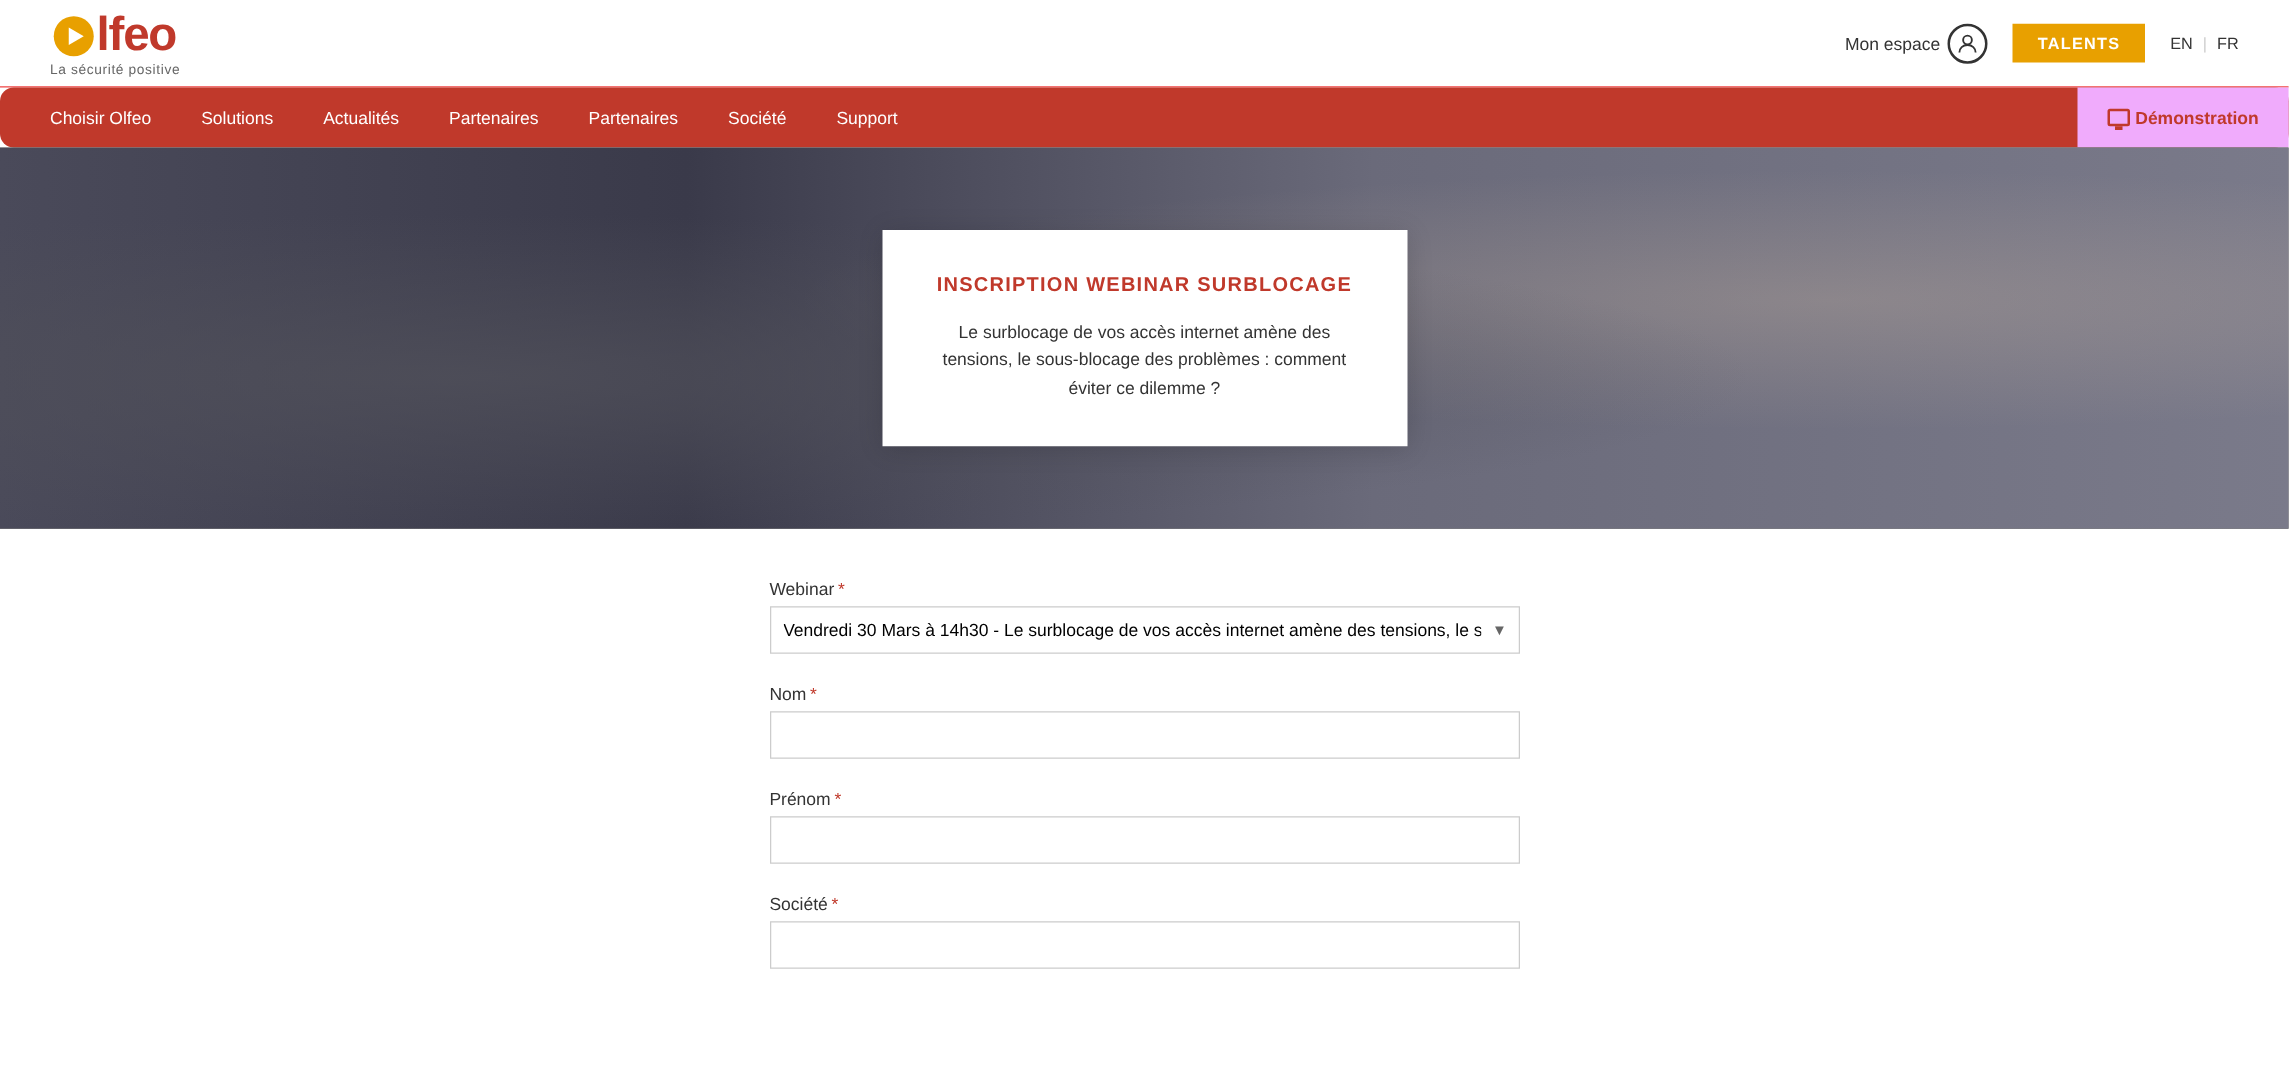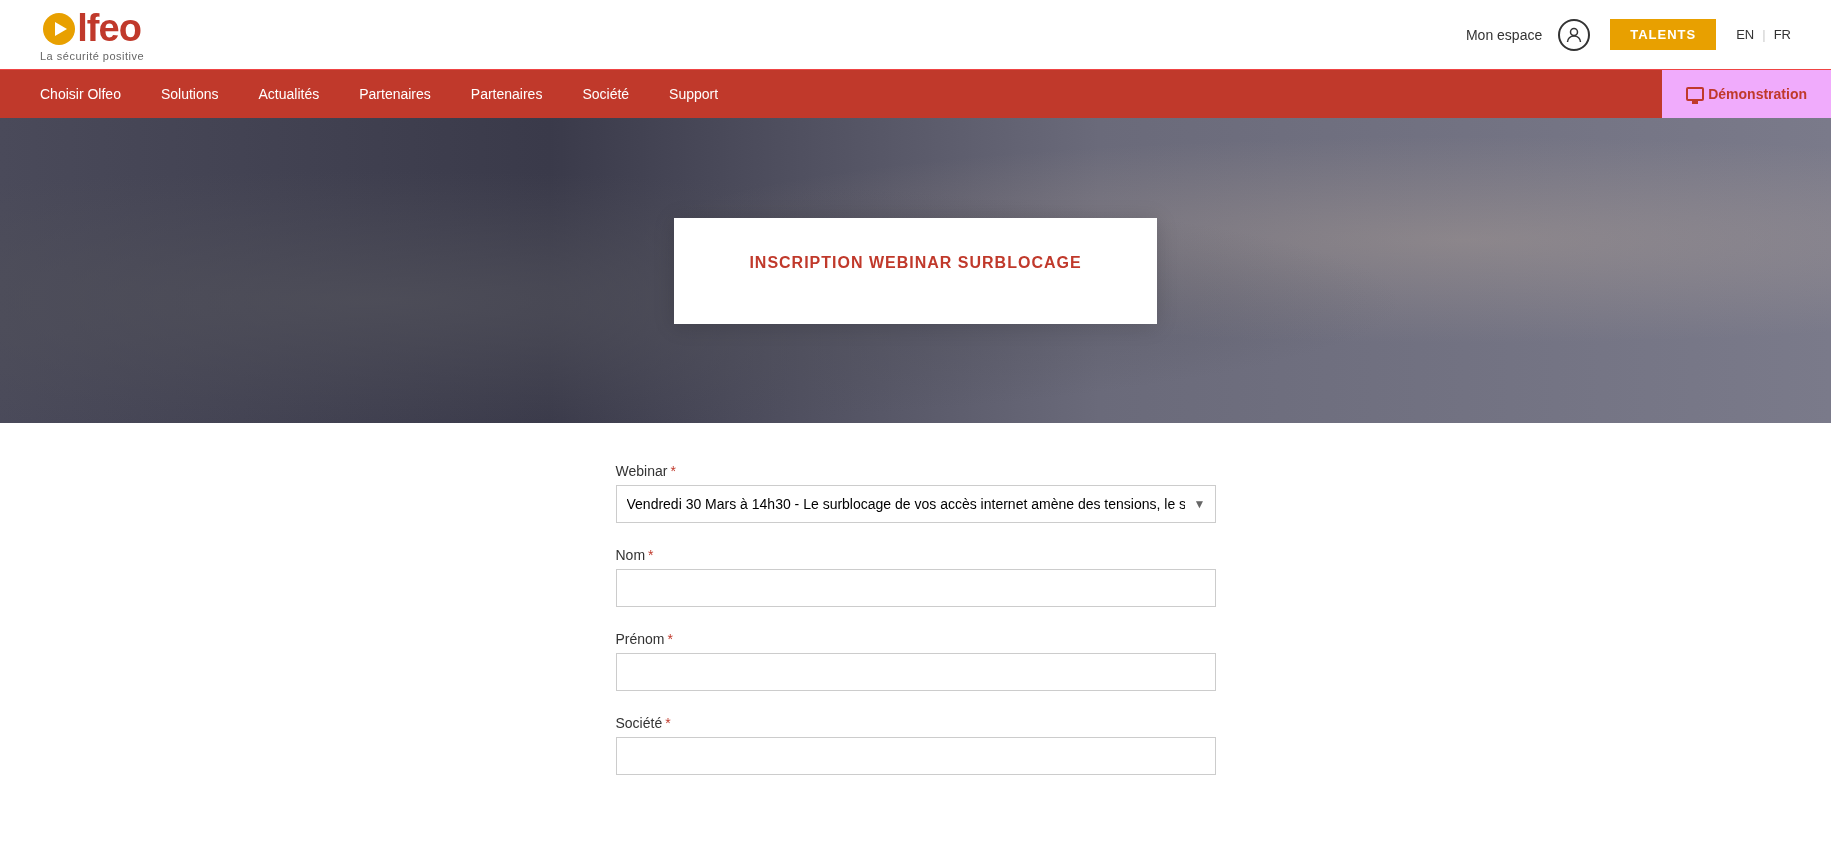"Mon espace" .mon-espace { gap: 16px -> 6px }
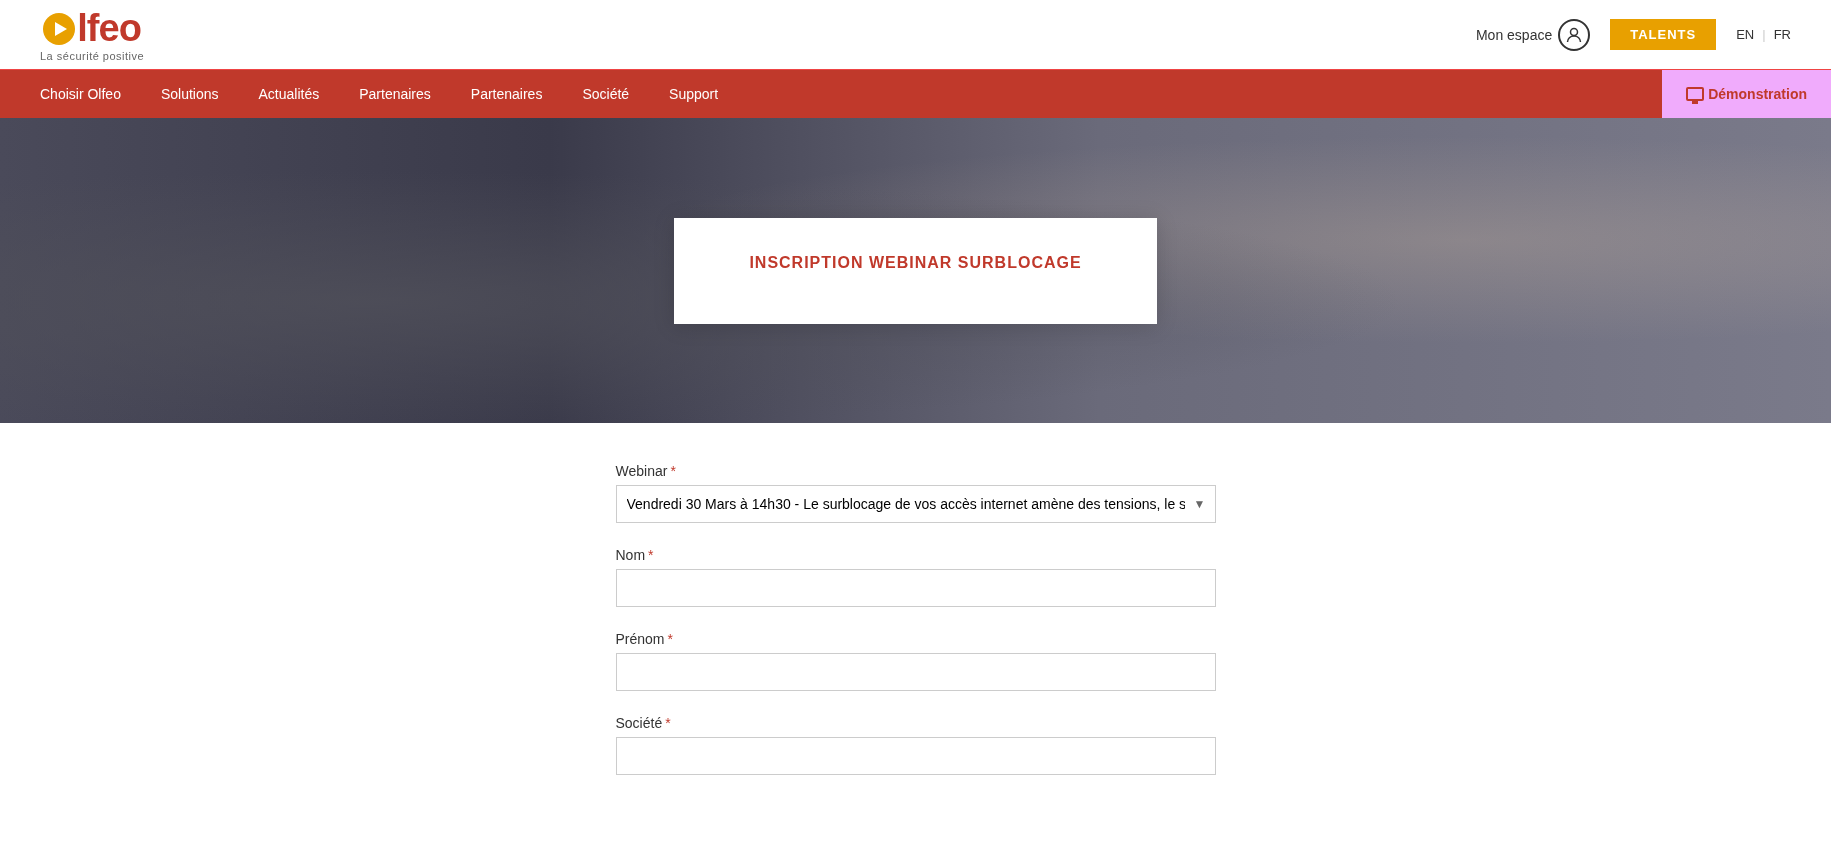"Choisir Olfeo" .nav-bar { border-radius: none -> 11px }
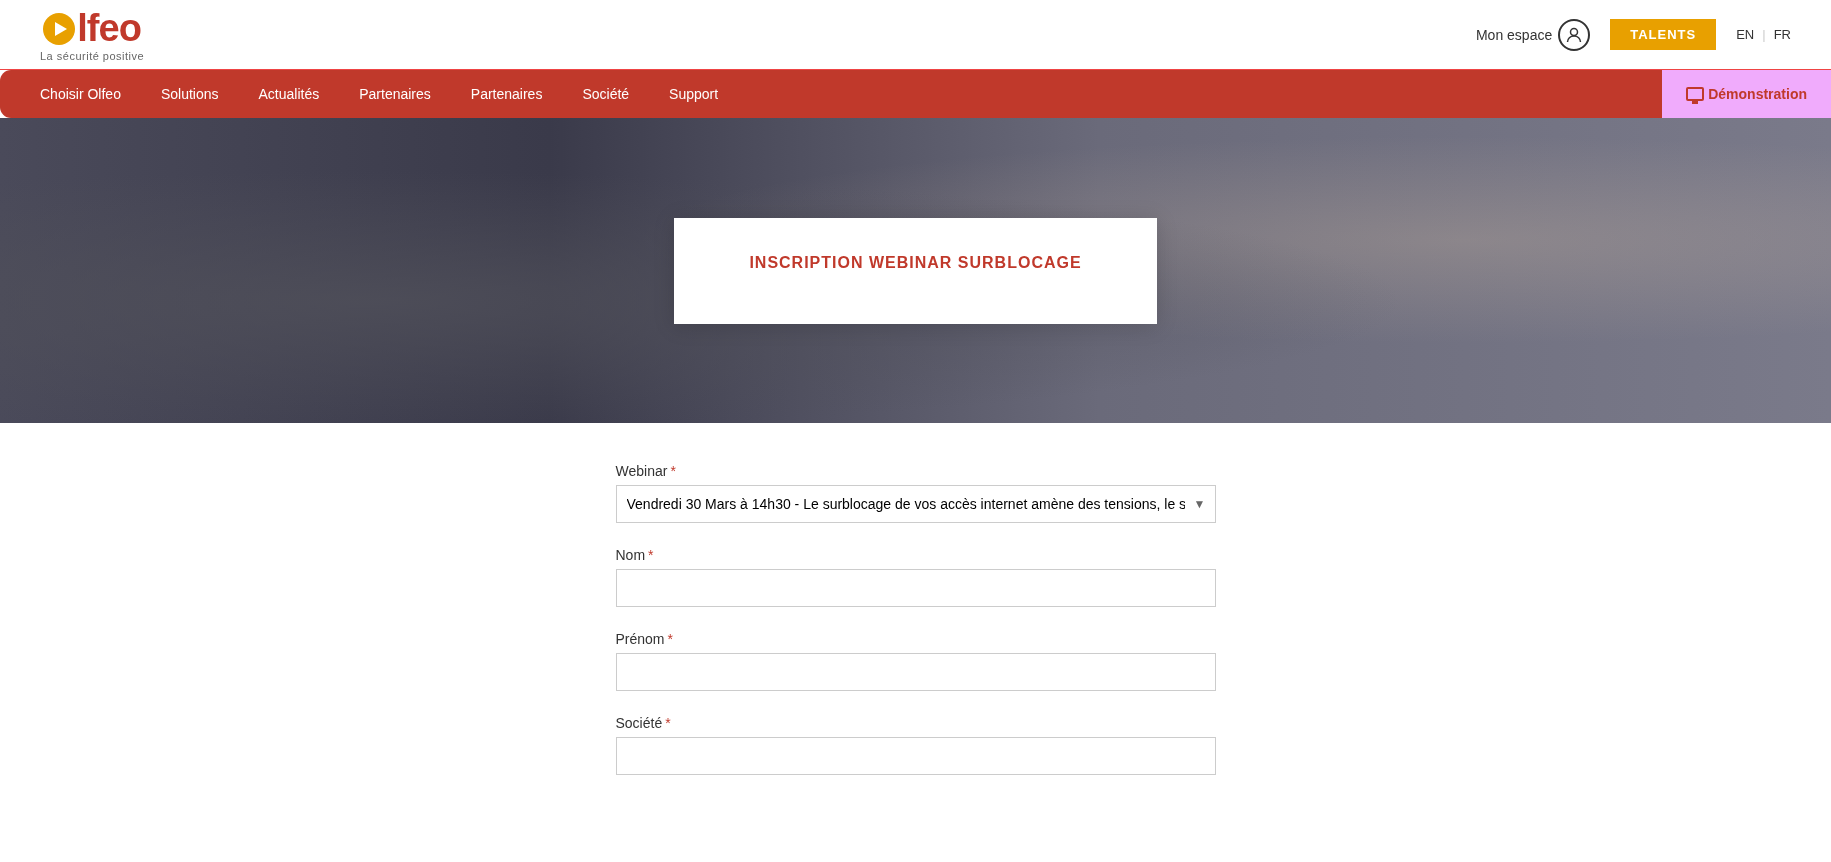"INSCRIPTION WEBINAR SURBLOCAGE" .hero-card { width: 483px -> 420px }
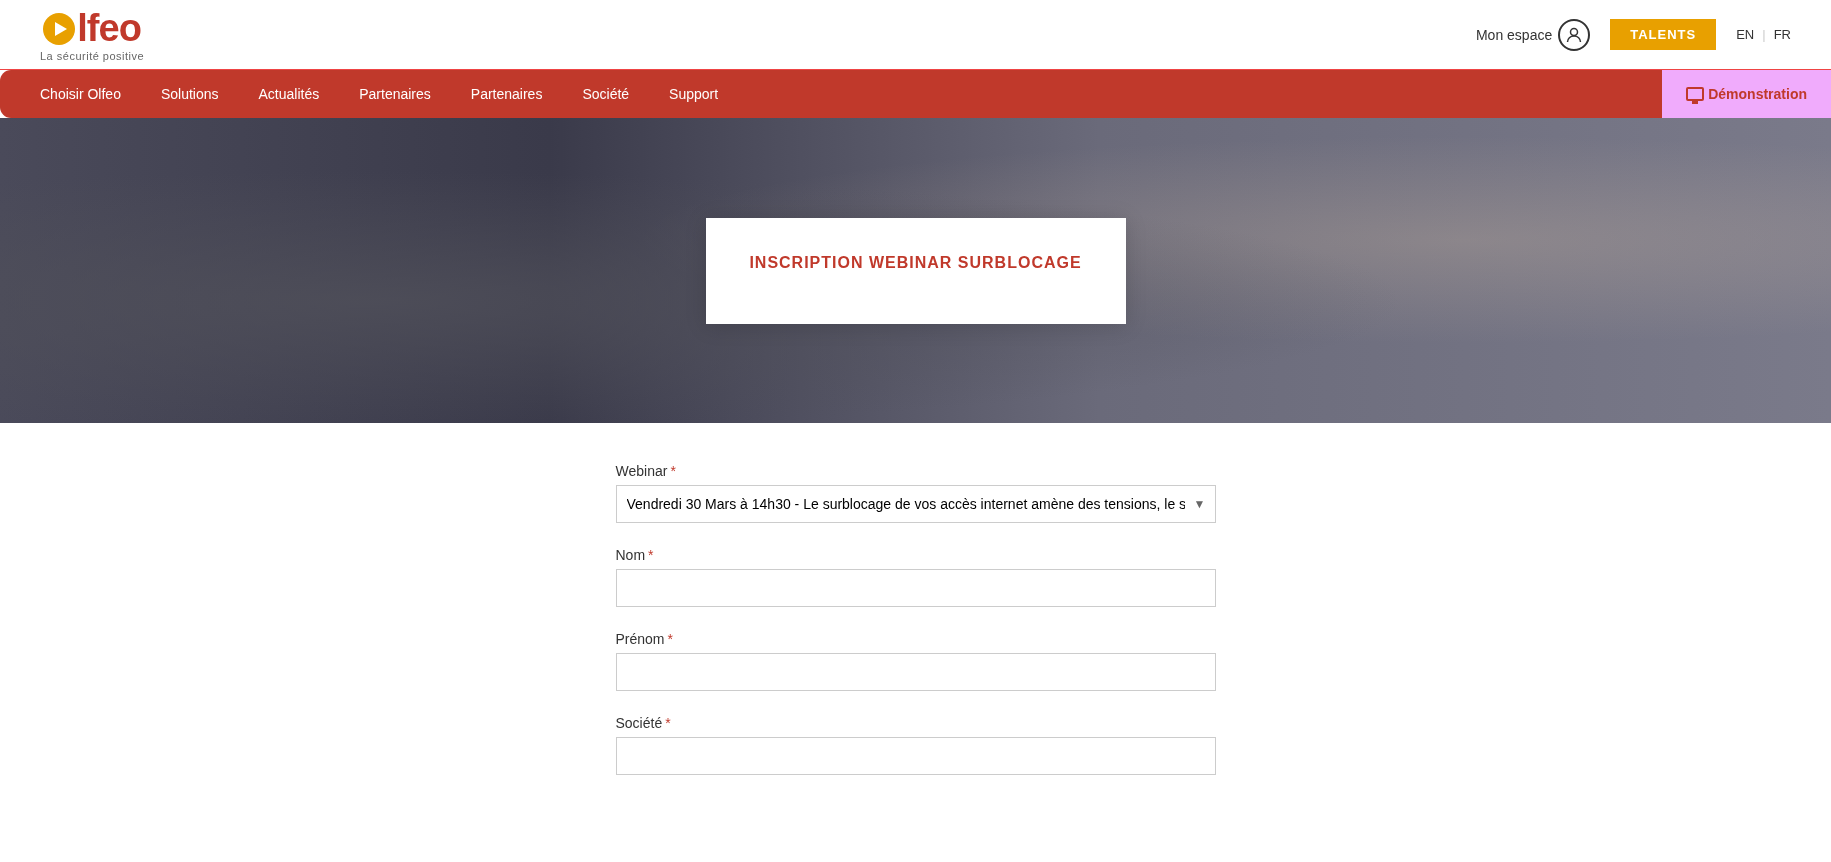"Le surblocage de vos accès" div.hero-card-text { html: none -> <div>Le surblocage de vos accès internet amène des tensions, le sous-blocage des problèmes : comment éviter ce dilemme ?</div> }
